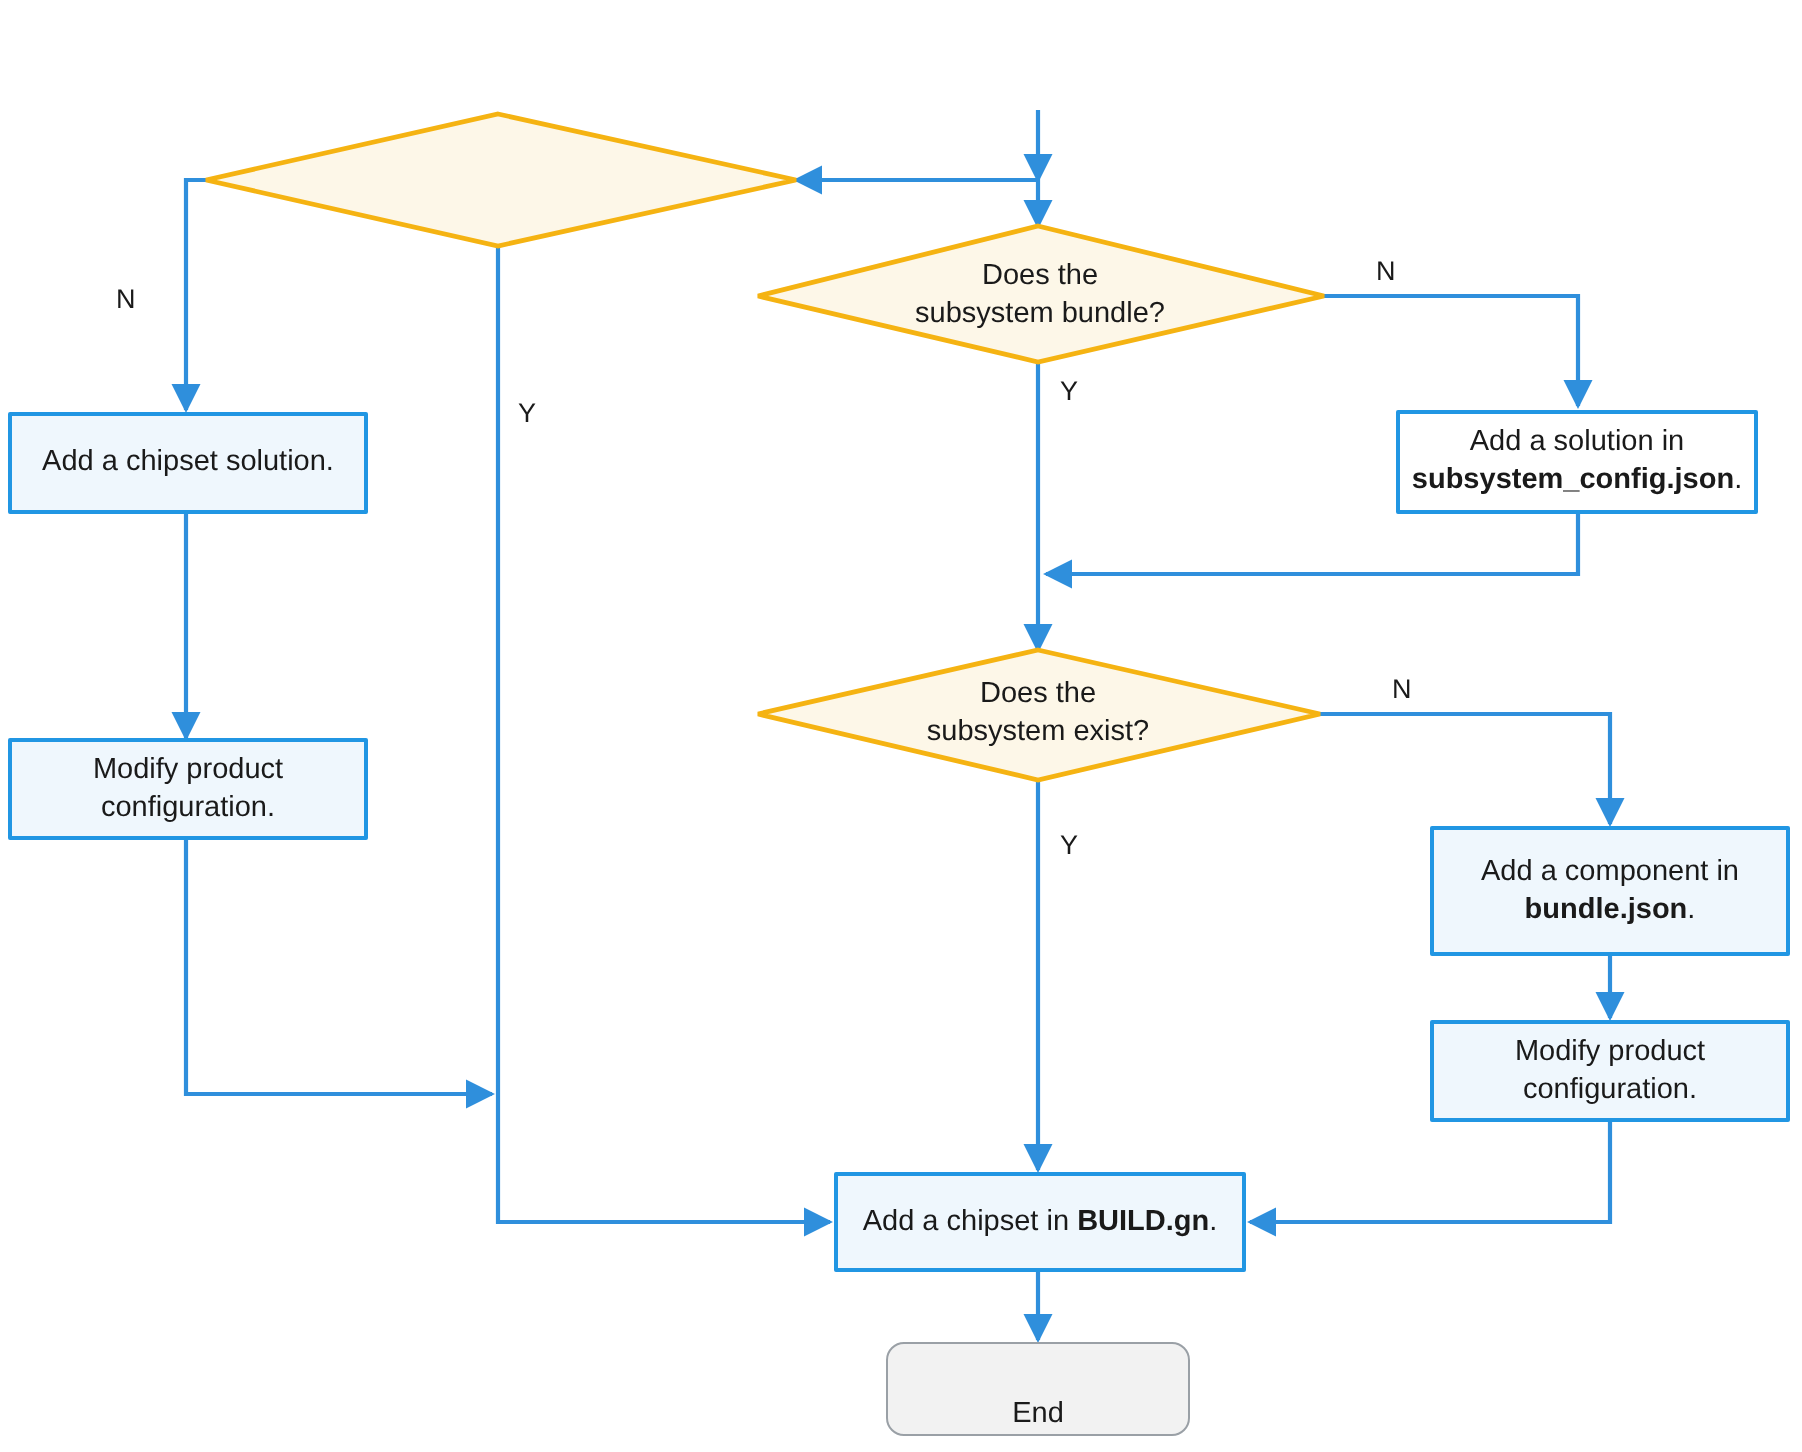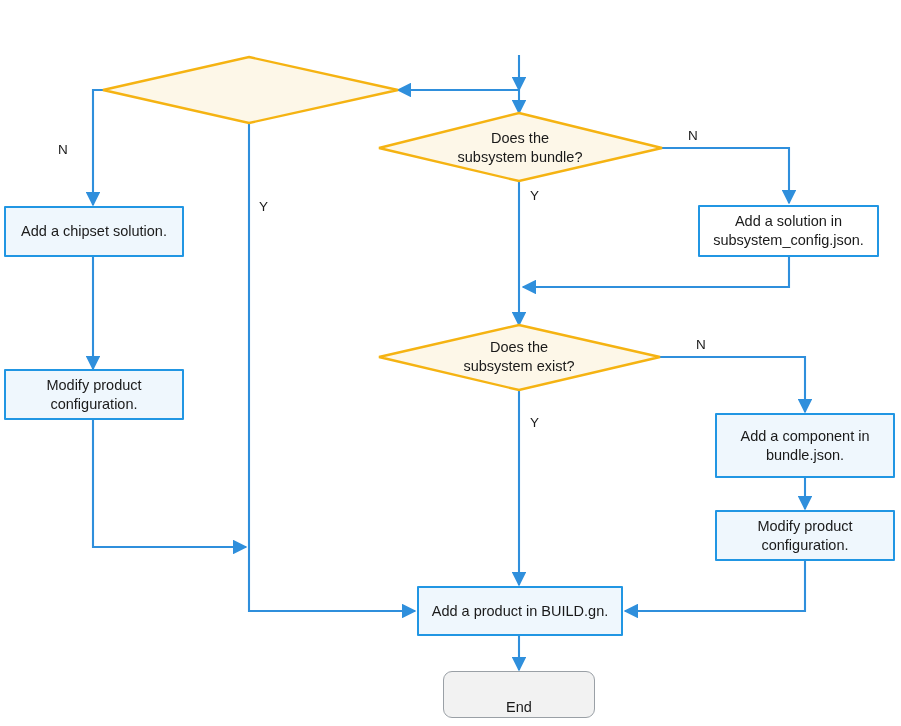"subsystem_config.json" .node b { font-weight: normal -> bold }
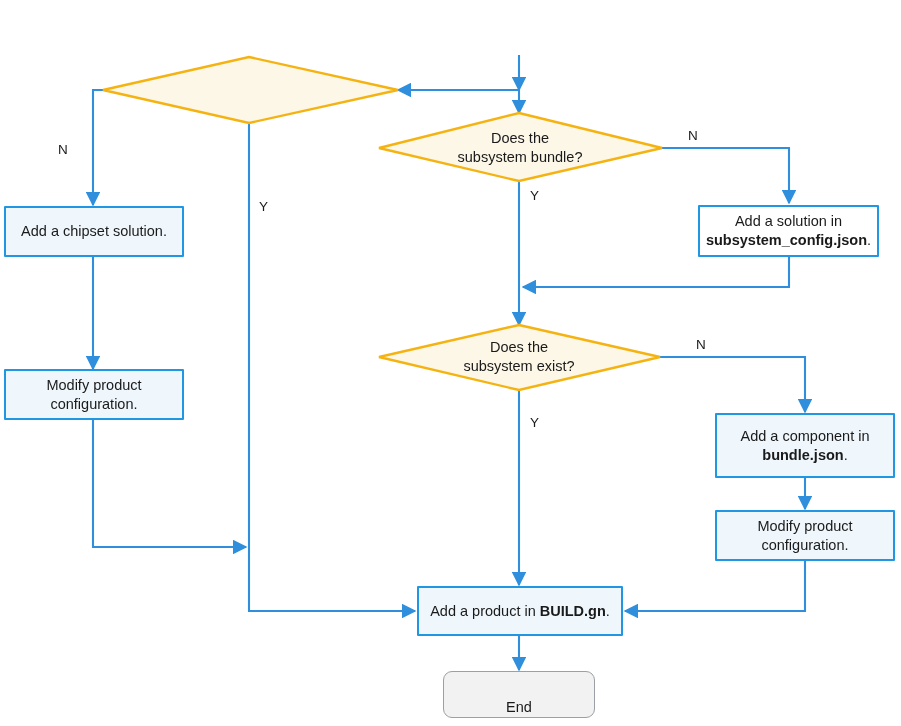"Add a product in" span { text: product -> chipset }
